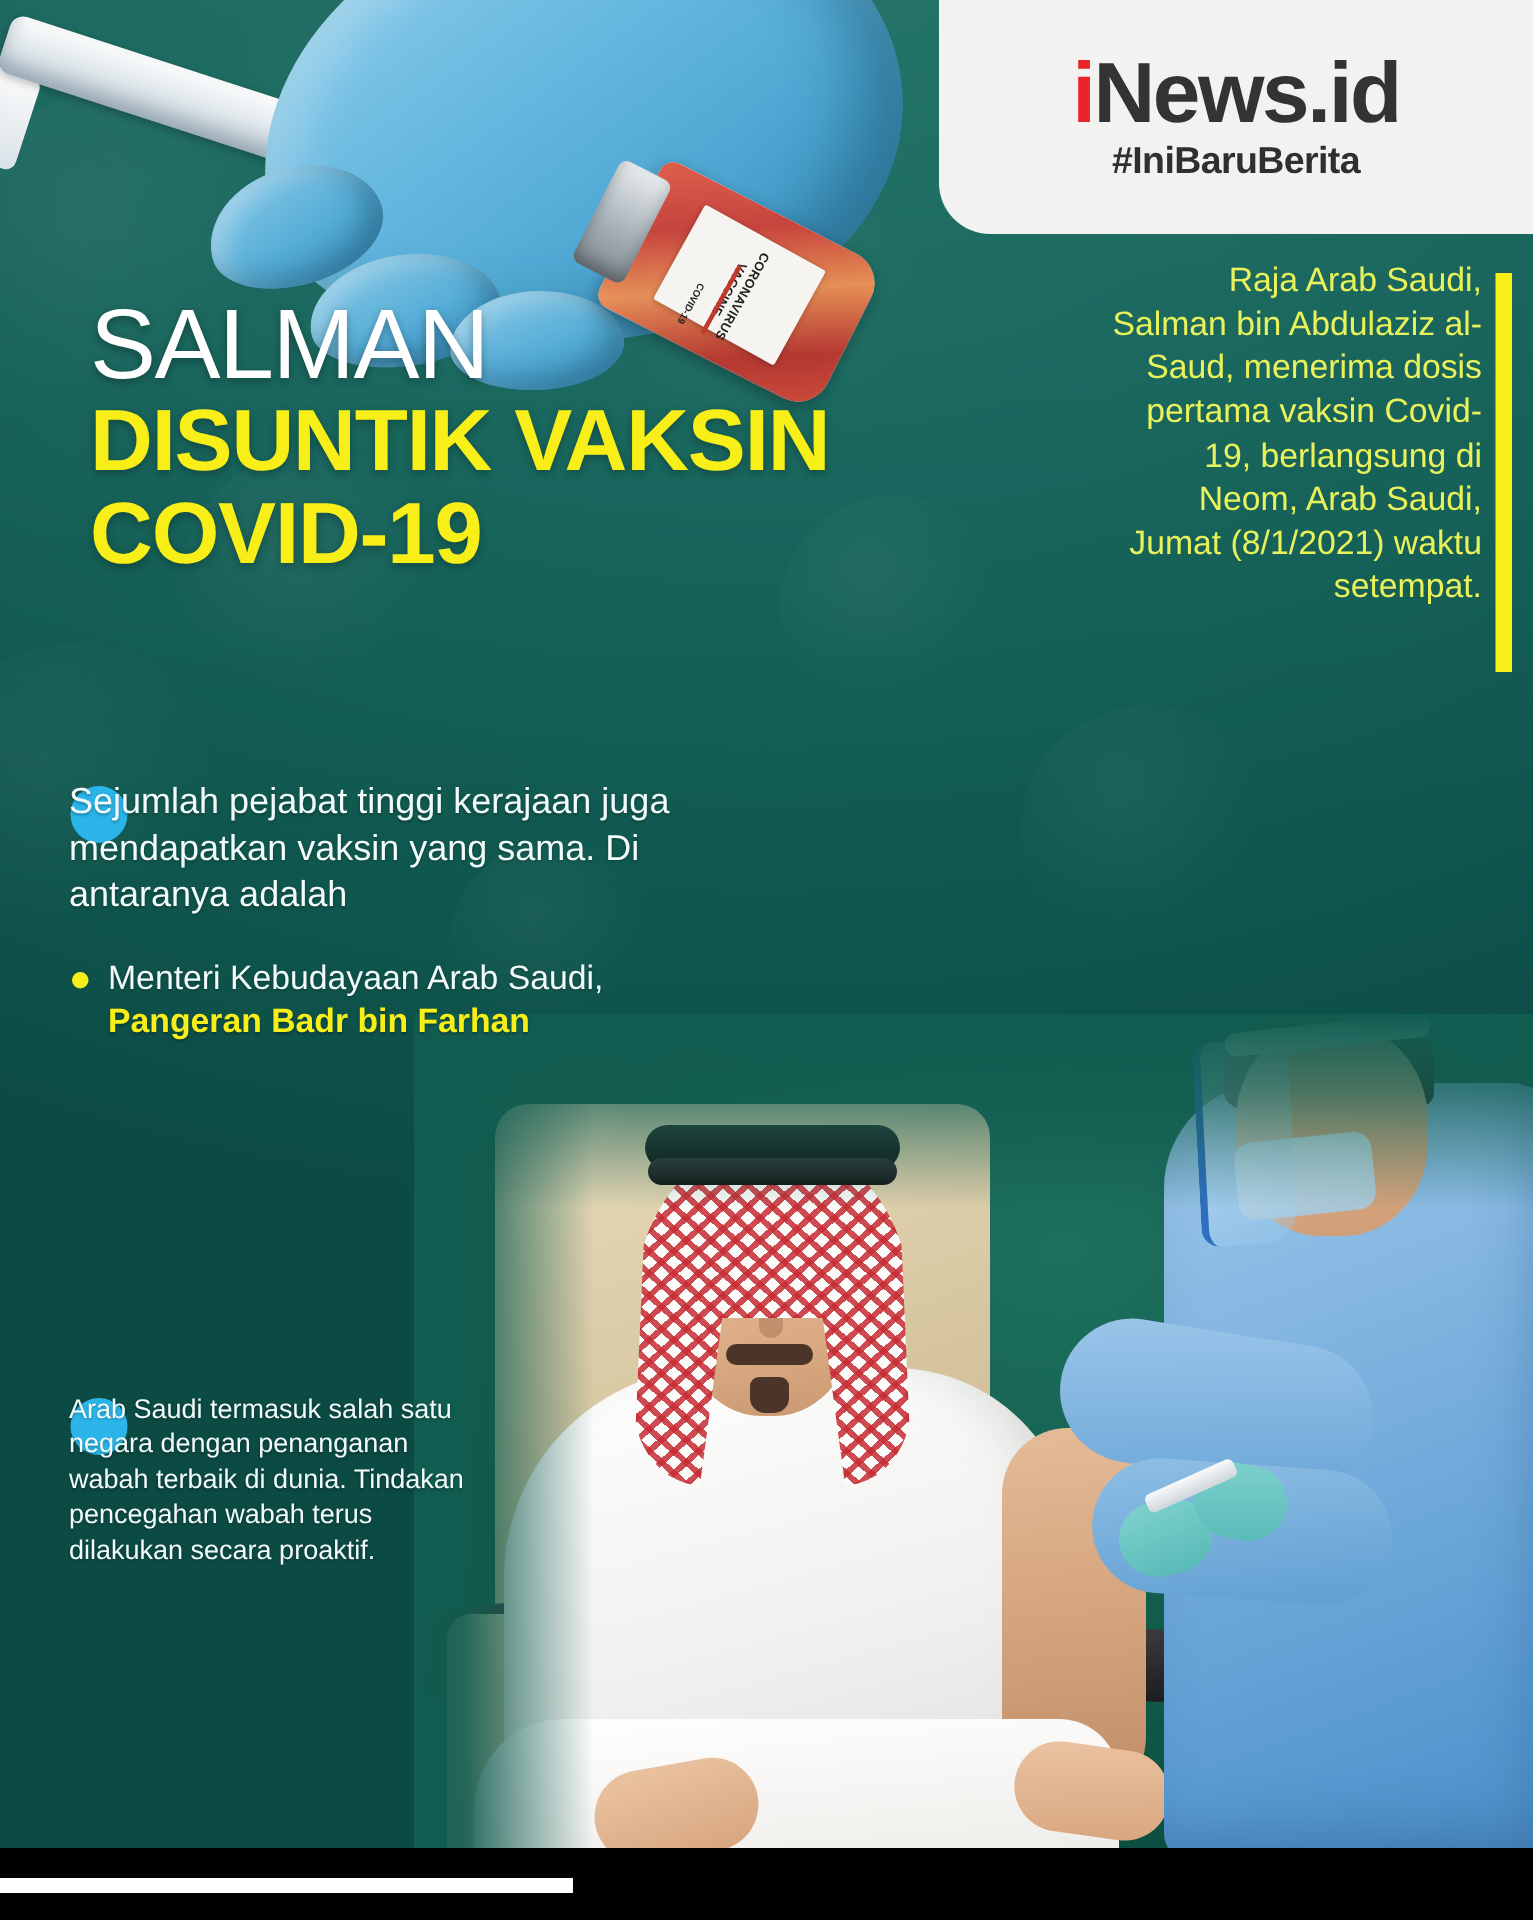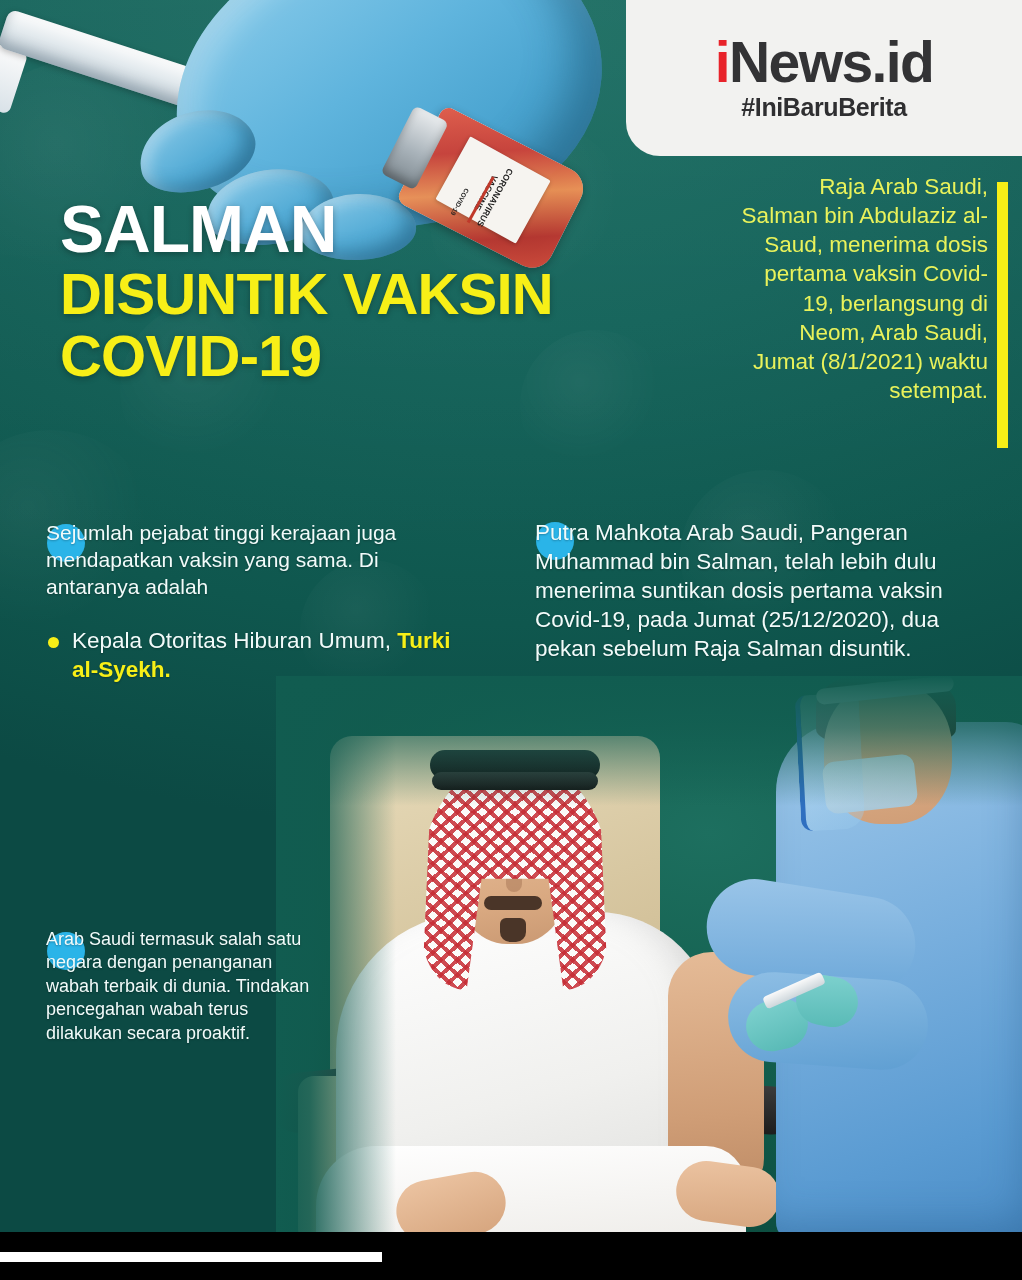"SALMAN" div { font-weight: 700 -> 400 }
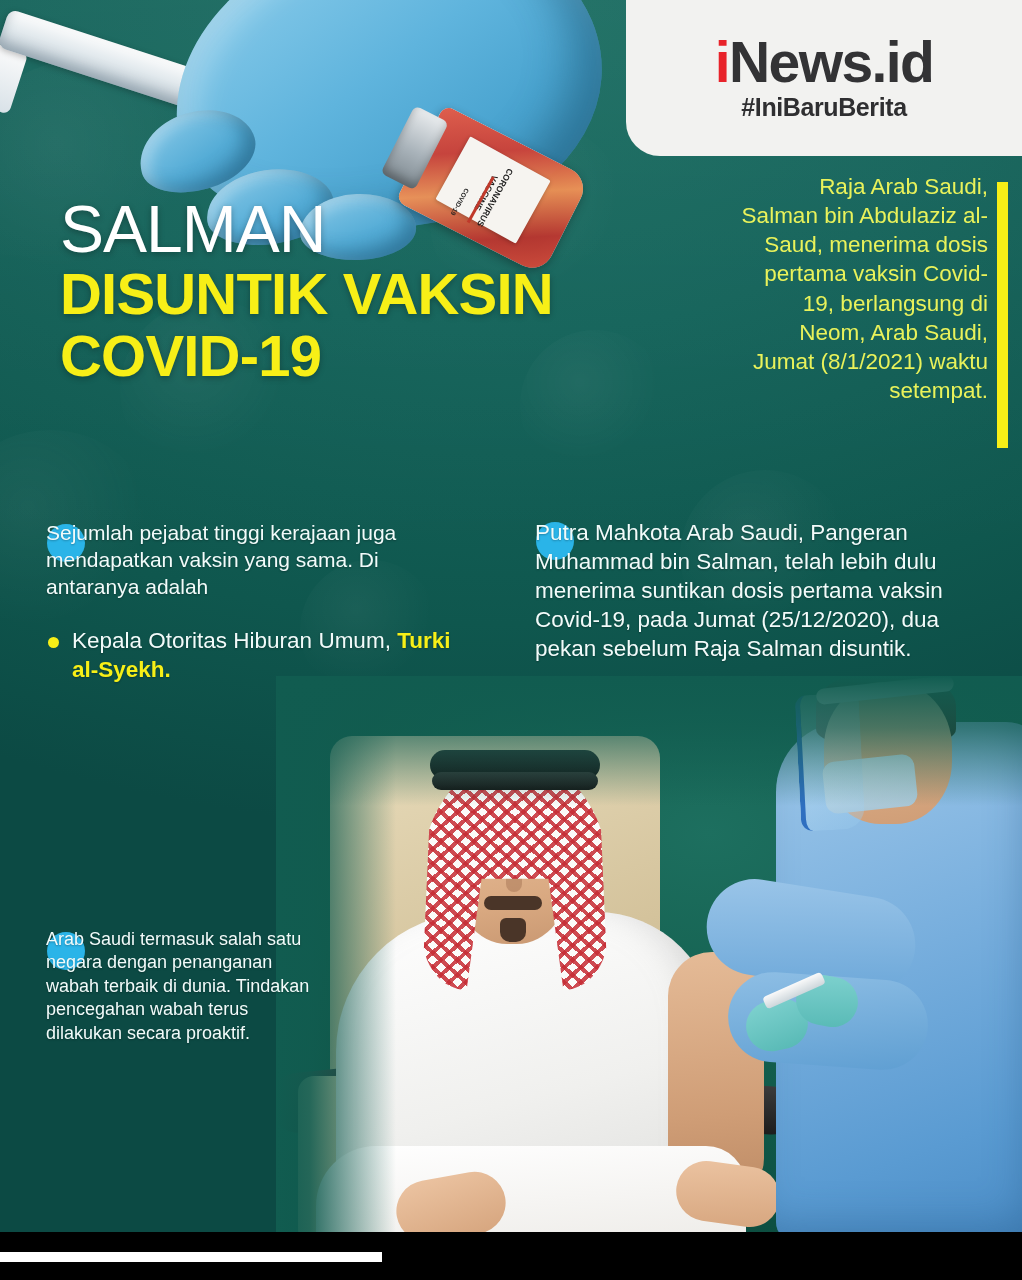"Sejumlah pejabat tinggi kerajaan juga" .para { font-size: 21px -> 24px }
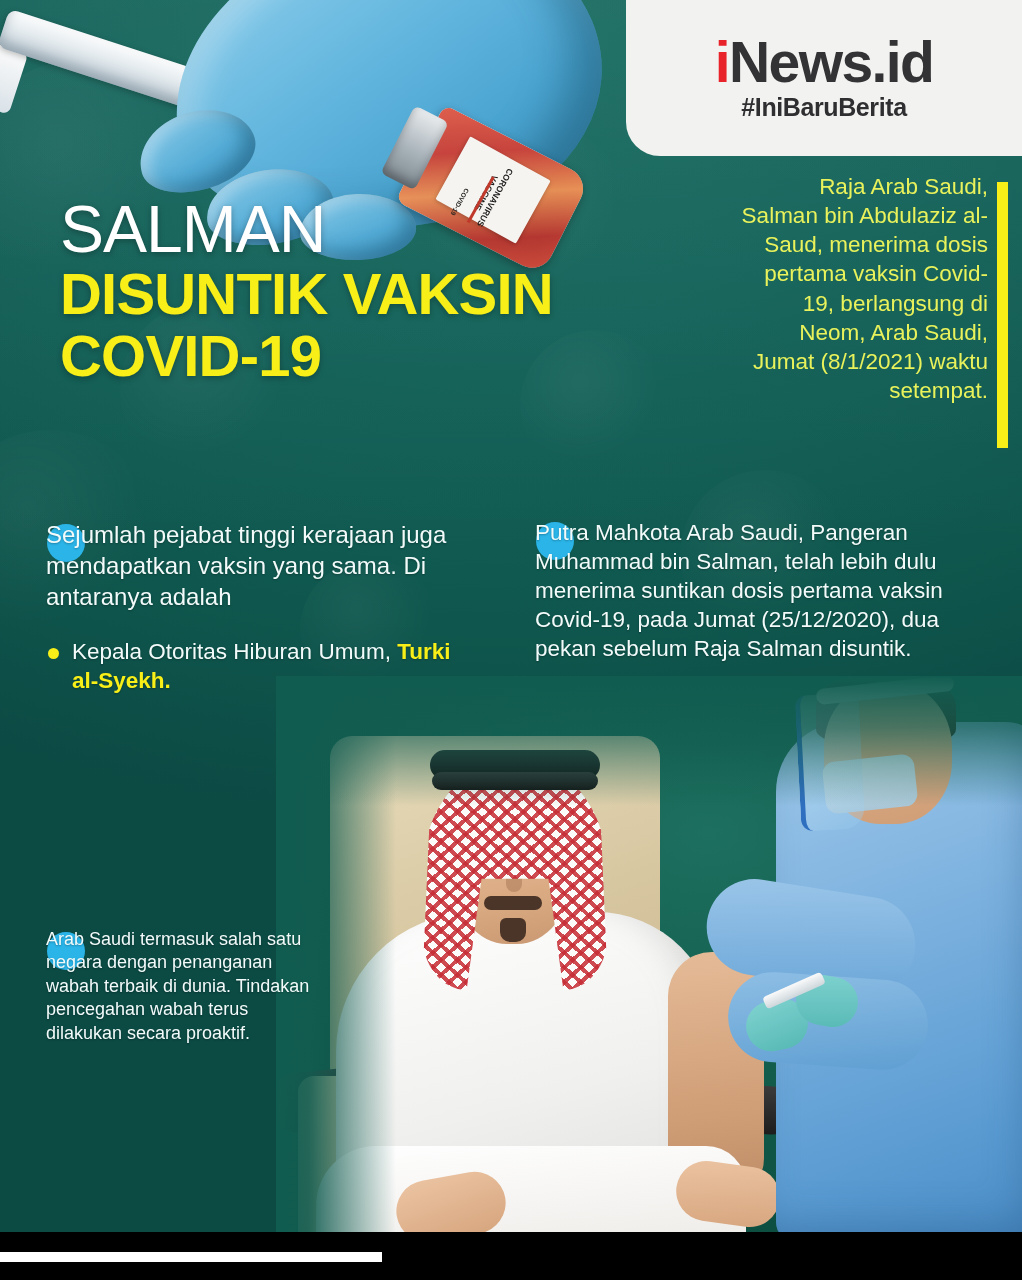"Putra Mahkota Arab Saudi, Pangeran" div.col-right { html: <div> <div></div> <div>Putra Mahkota Arab Saudi, Pangeran Muhammad bin Salman, telah lebih dulu menerima suntikan dosis pertama vaksin Covid-19, pada Jumat (25/12/2020), dua pekan sebelum Raja Salman disuntik.</div> </div> -> none }
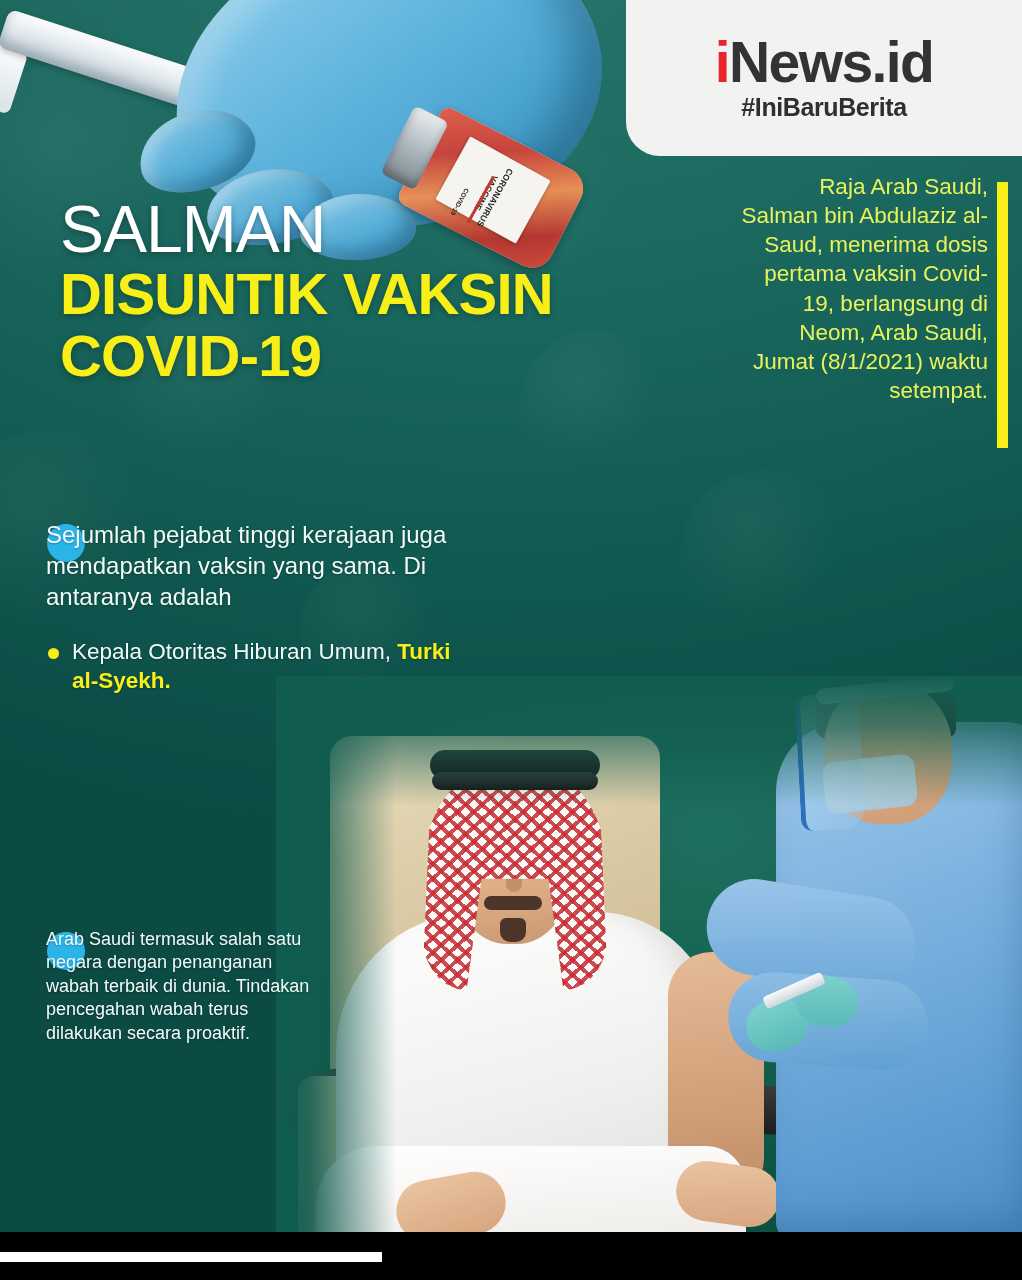"Menteri Kebudayaan Arab Saudi, Pangeran" li { html: none -> <li><span>Menteri Kebudayaan Arab Saudi, </span><b>Pangeran Badr bin Farhan</b></li> }
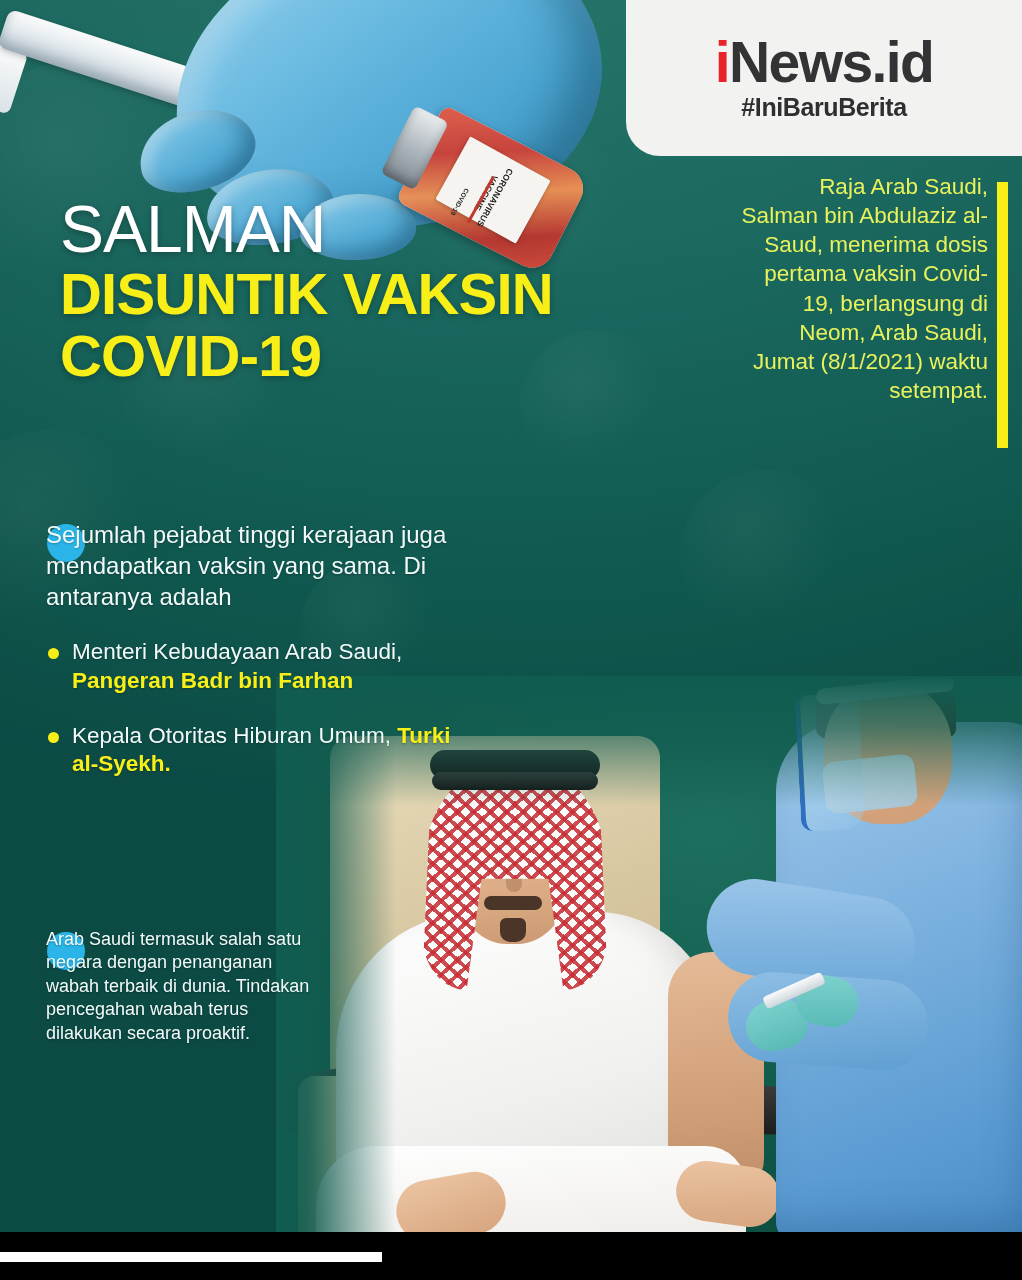"Kepala Otoritas Hiburan Umum, Turki" li { html: <li><span>Kepala Otoritas Hiburan Umum, </span><b>Turki al-Syekh.</b></li> -> none }
